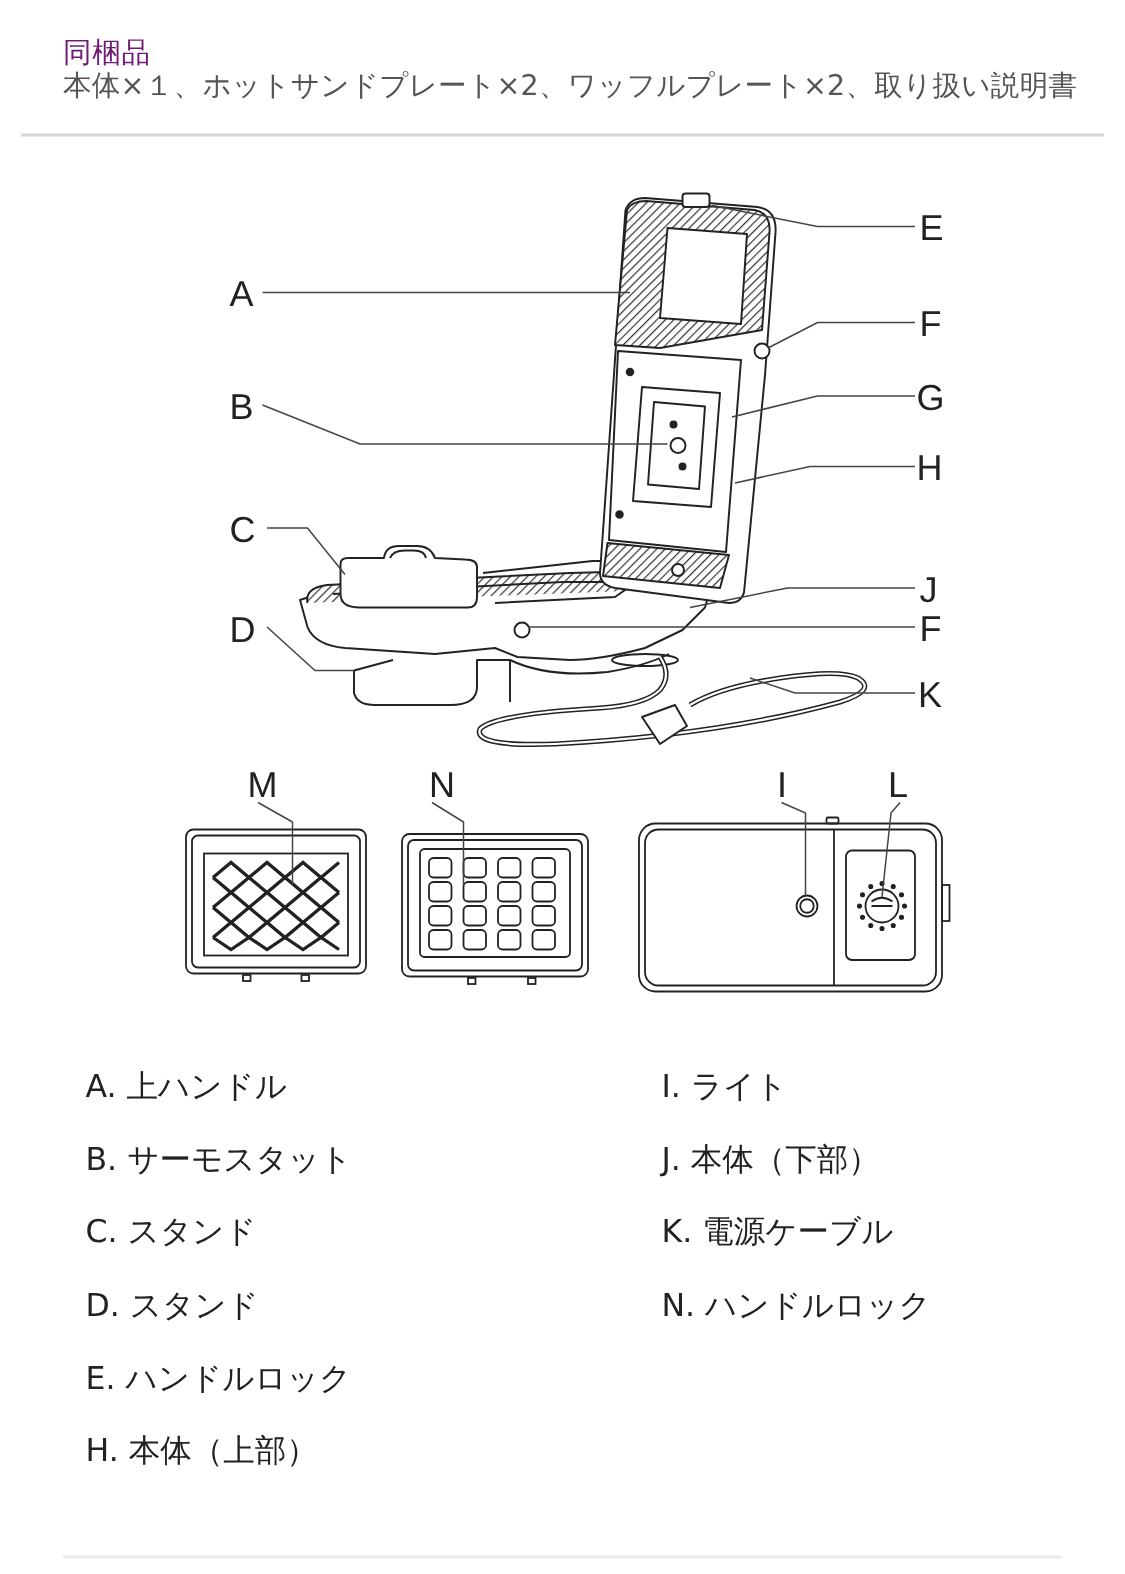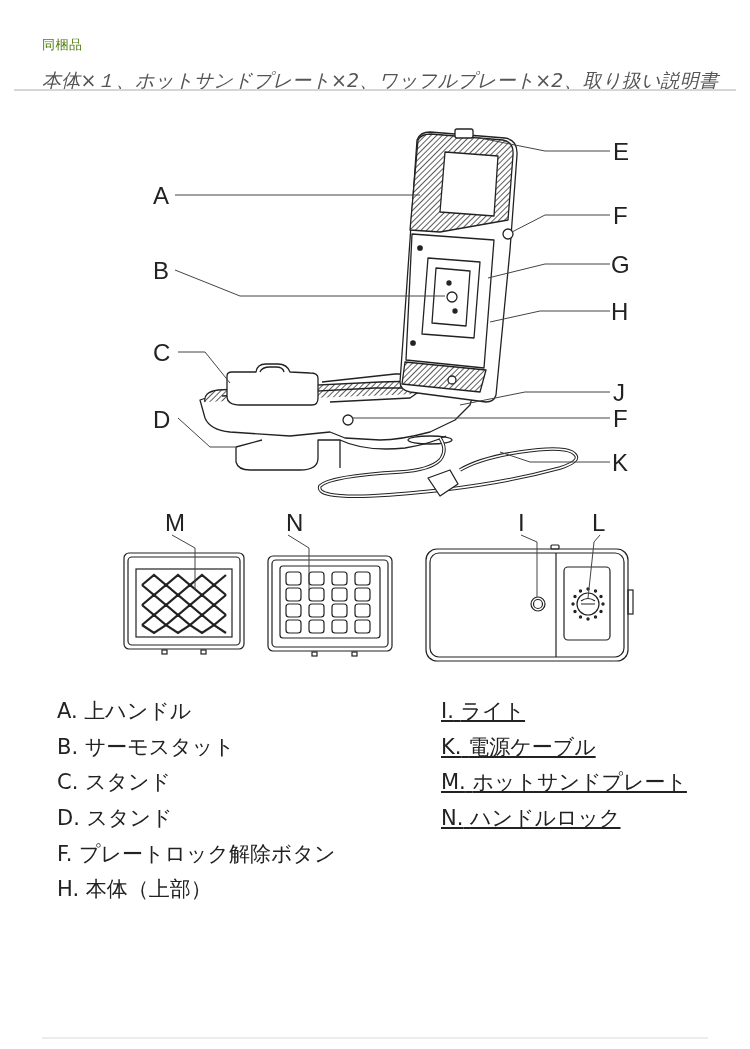"同梱品" .contents-title { color: #4d7c0f -> #701a75; font-size: 13px -> 19px; top: 36px -> 22px }
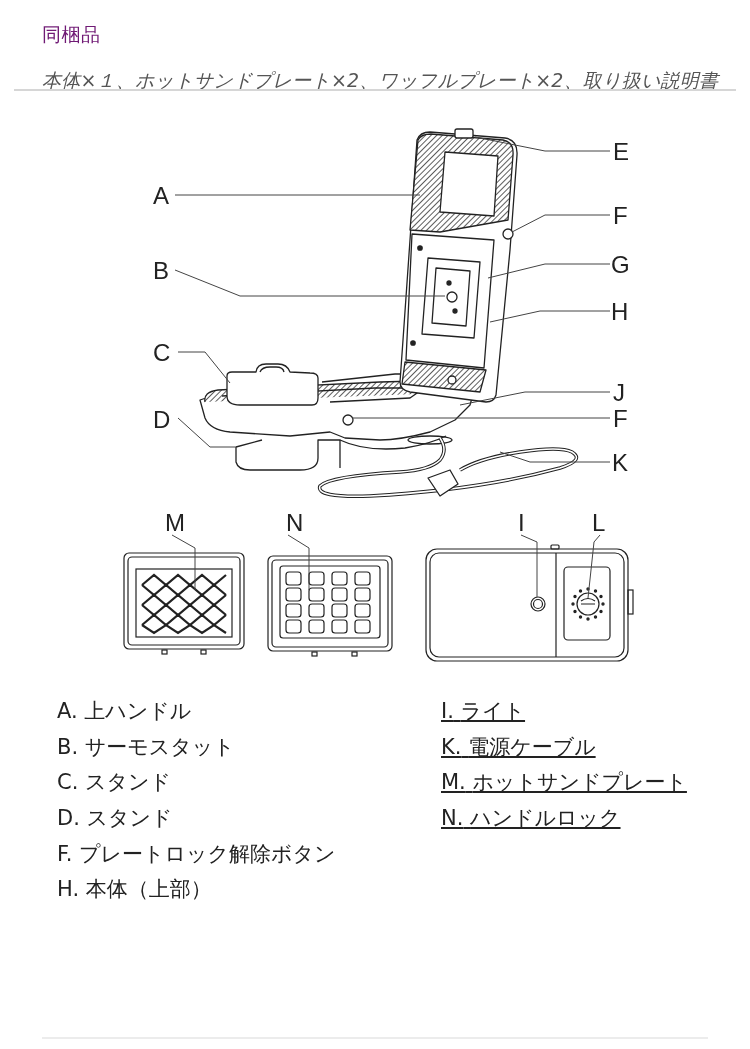"本体×１、ホットサンドプレート×2、ワッフルプレート×2、取り扱い説明書" .contents-text { font-style: italic -> none; top: 68px -> 44px }
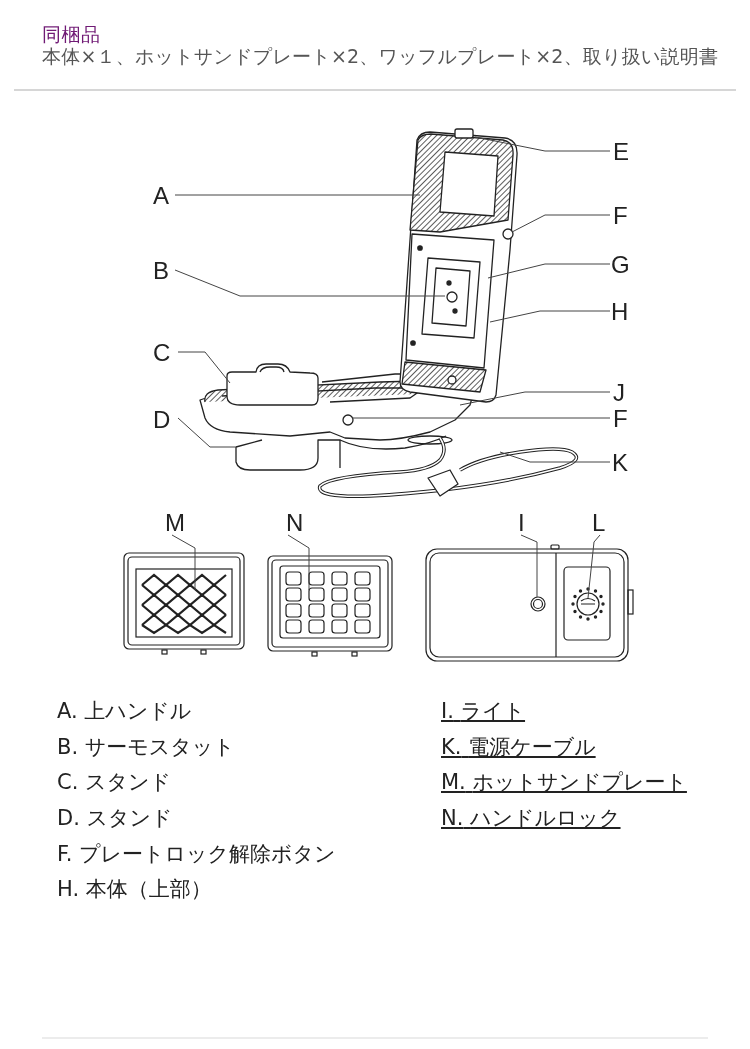"A. 上ハンドル" .legend-col .item { margin-top: none -> 13px }
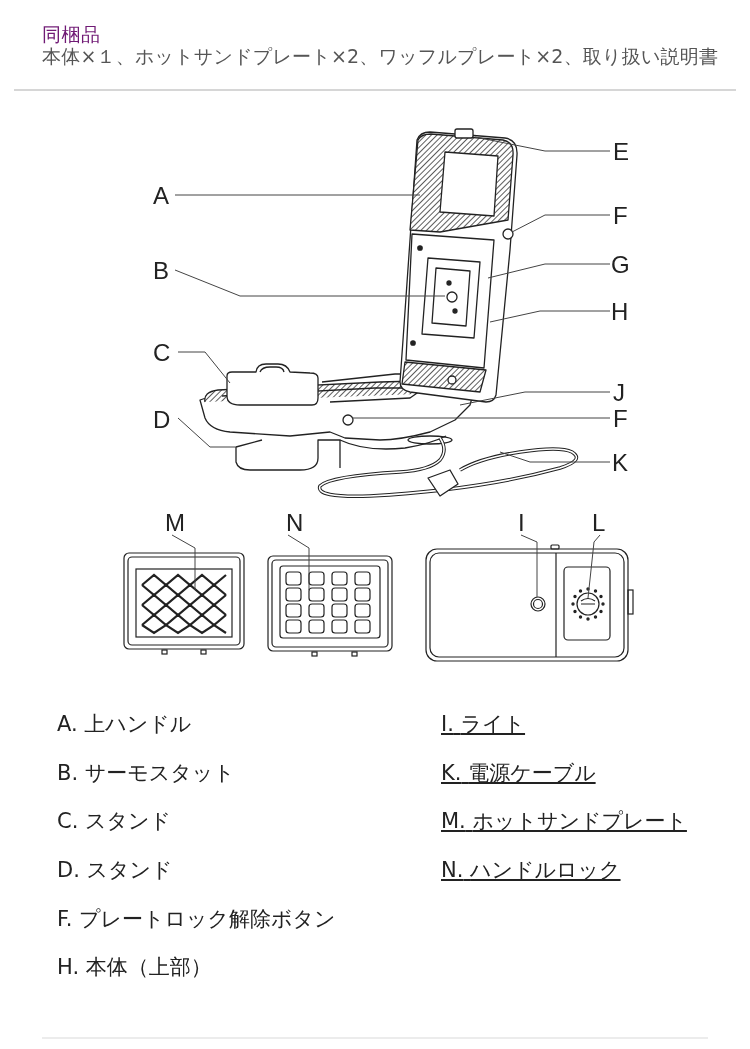"I. ライト" .legend-right { text-decoration: underline -> none }
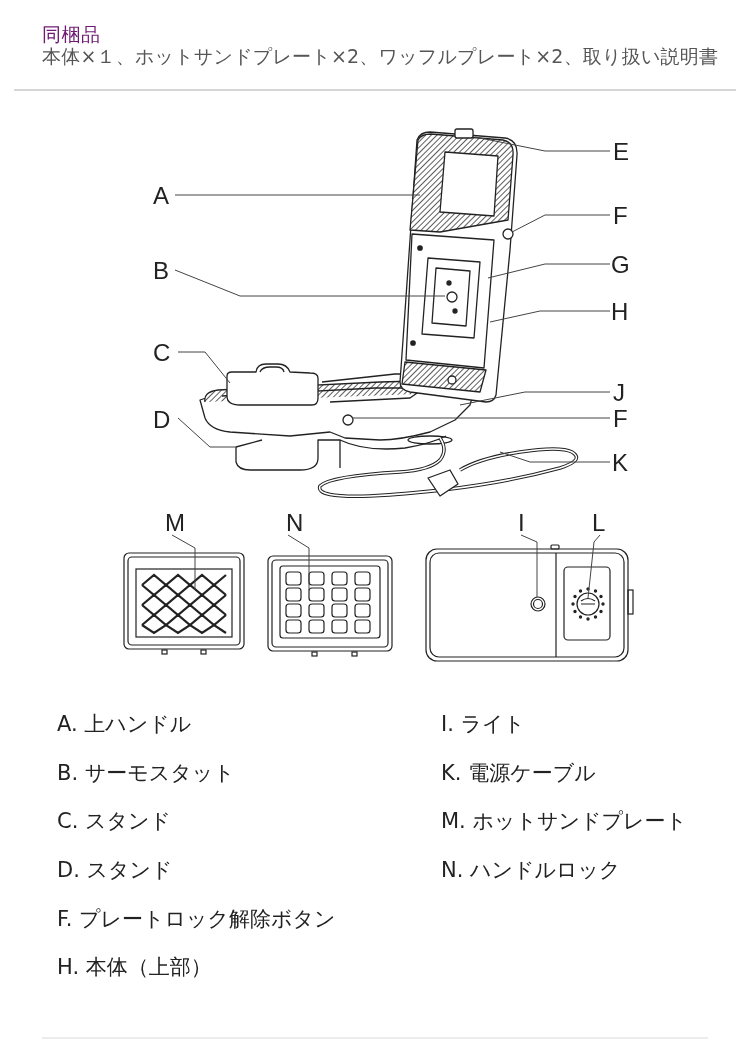"J. 本体（下部）" div.item { html: none -> <div><span>J.</span> <span>本体（下部）</span></div> }
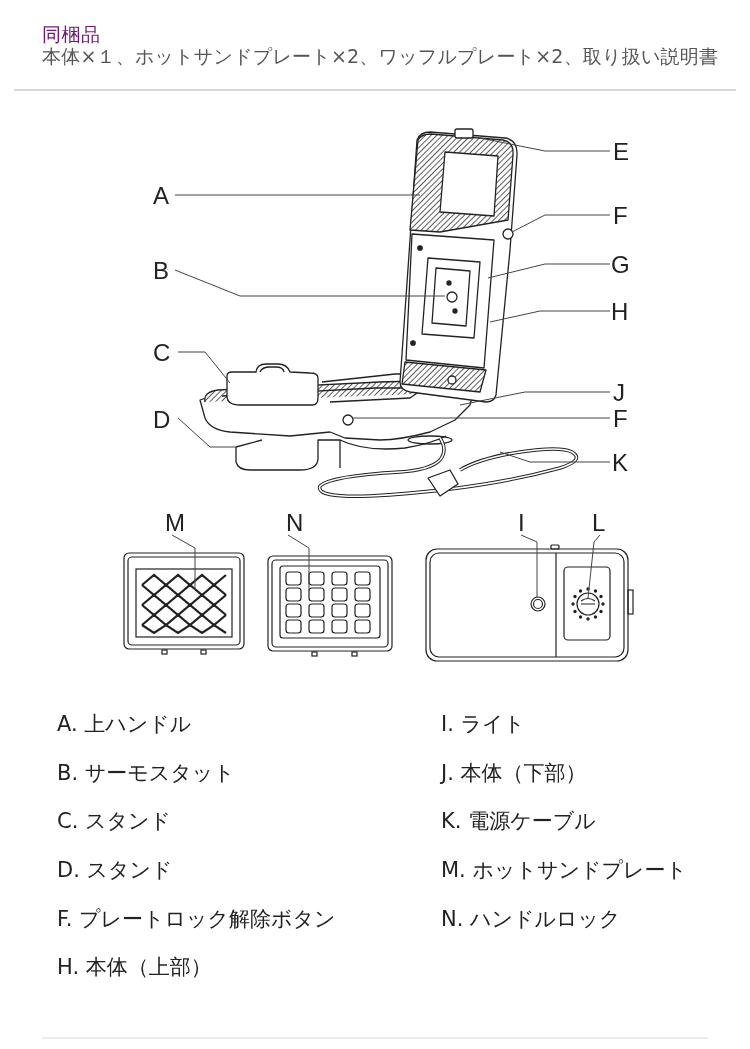"M. ホットサンドプレート" div.item { html: <div><span>M.</span> <span>ホットサンドプレート</span></div> -> none }
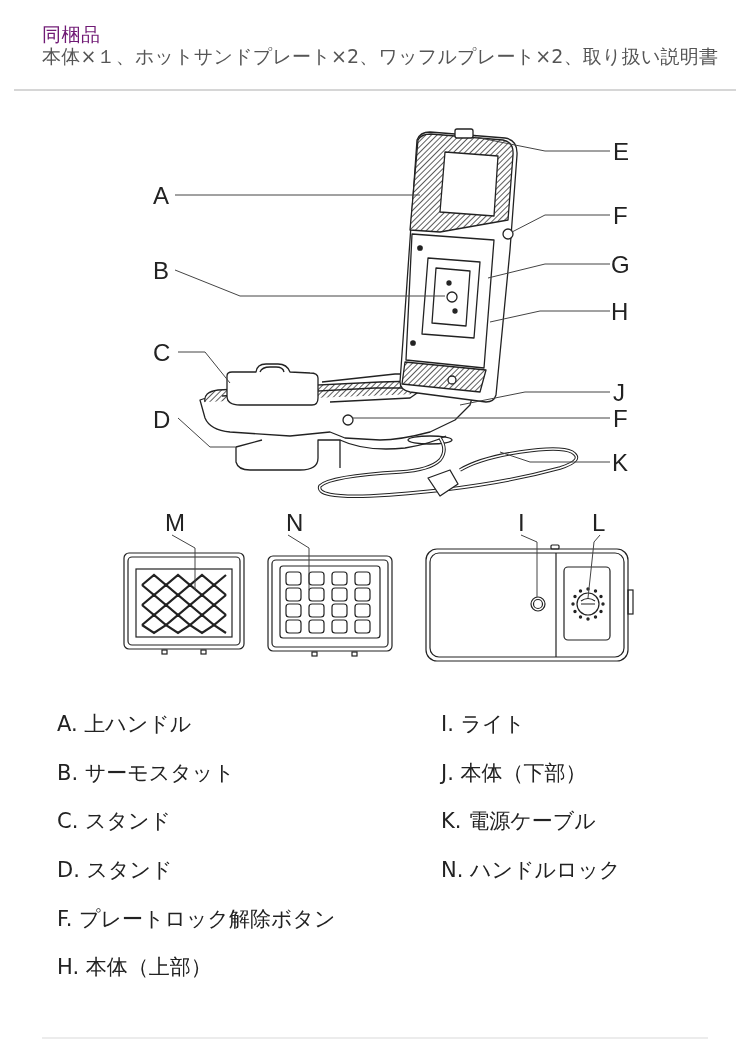"E. ハンドルロック" div.item { html: none -> <div><span>E.</span> <span>ハンドルロック</span></div> }
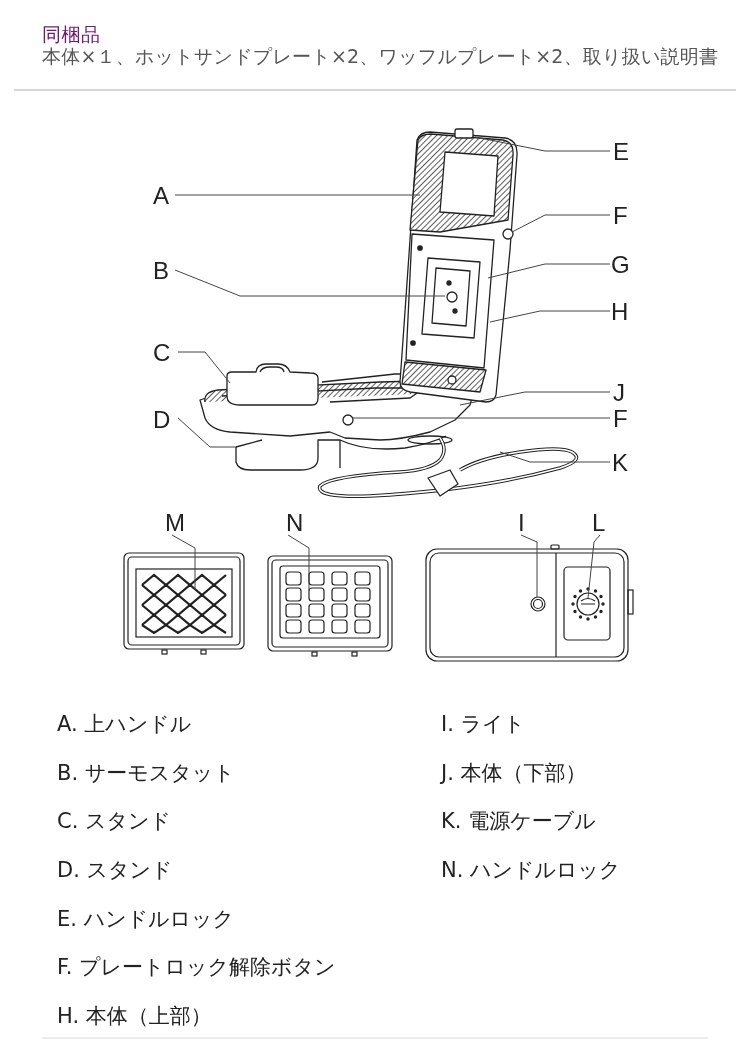"F. プレートロック解除ボタン" div.item { html: <div><span>F.</span> <span>プレートロック解除ボタン</span></div> -> none }
